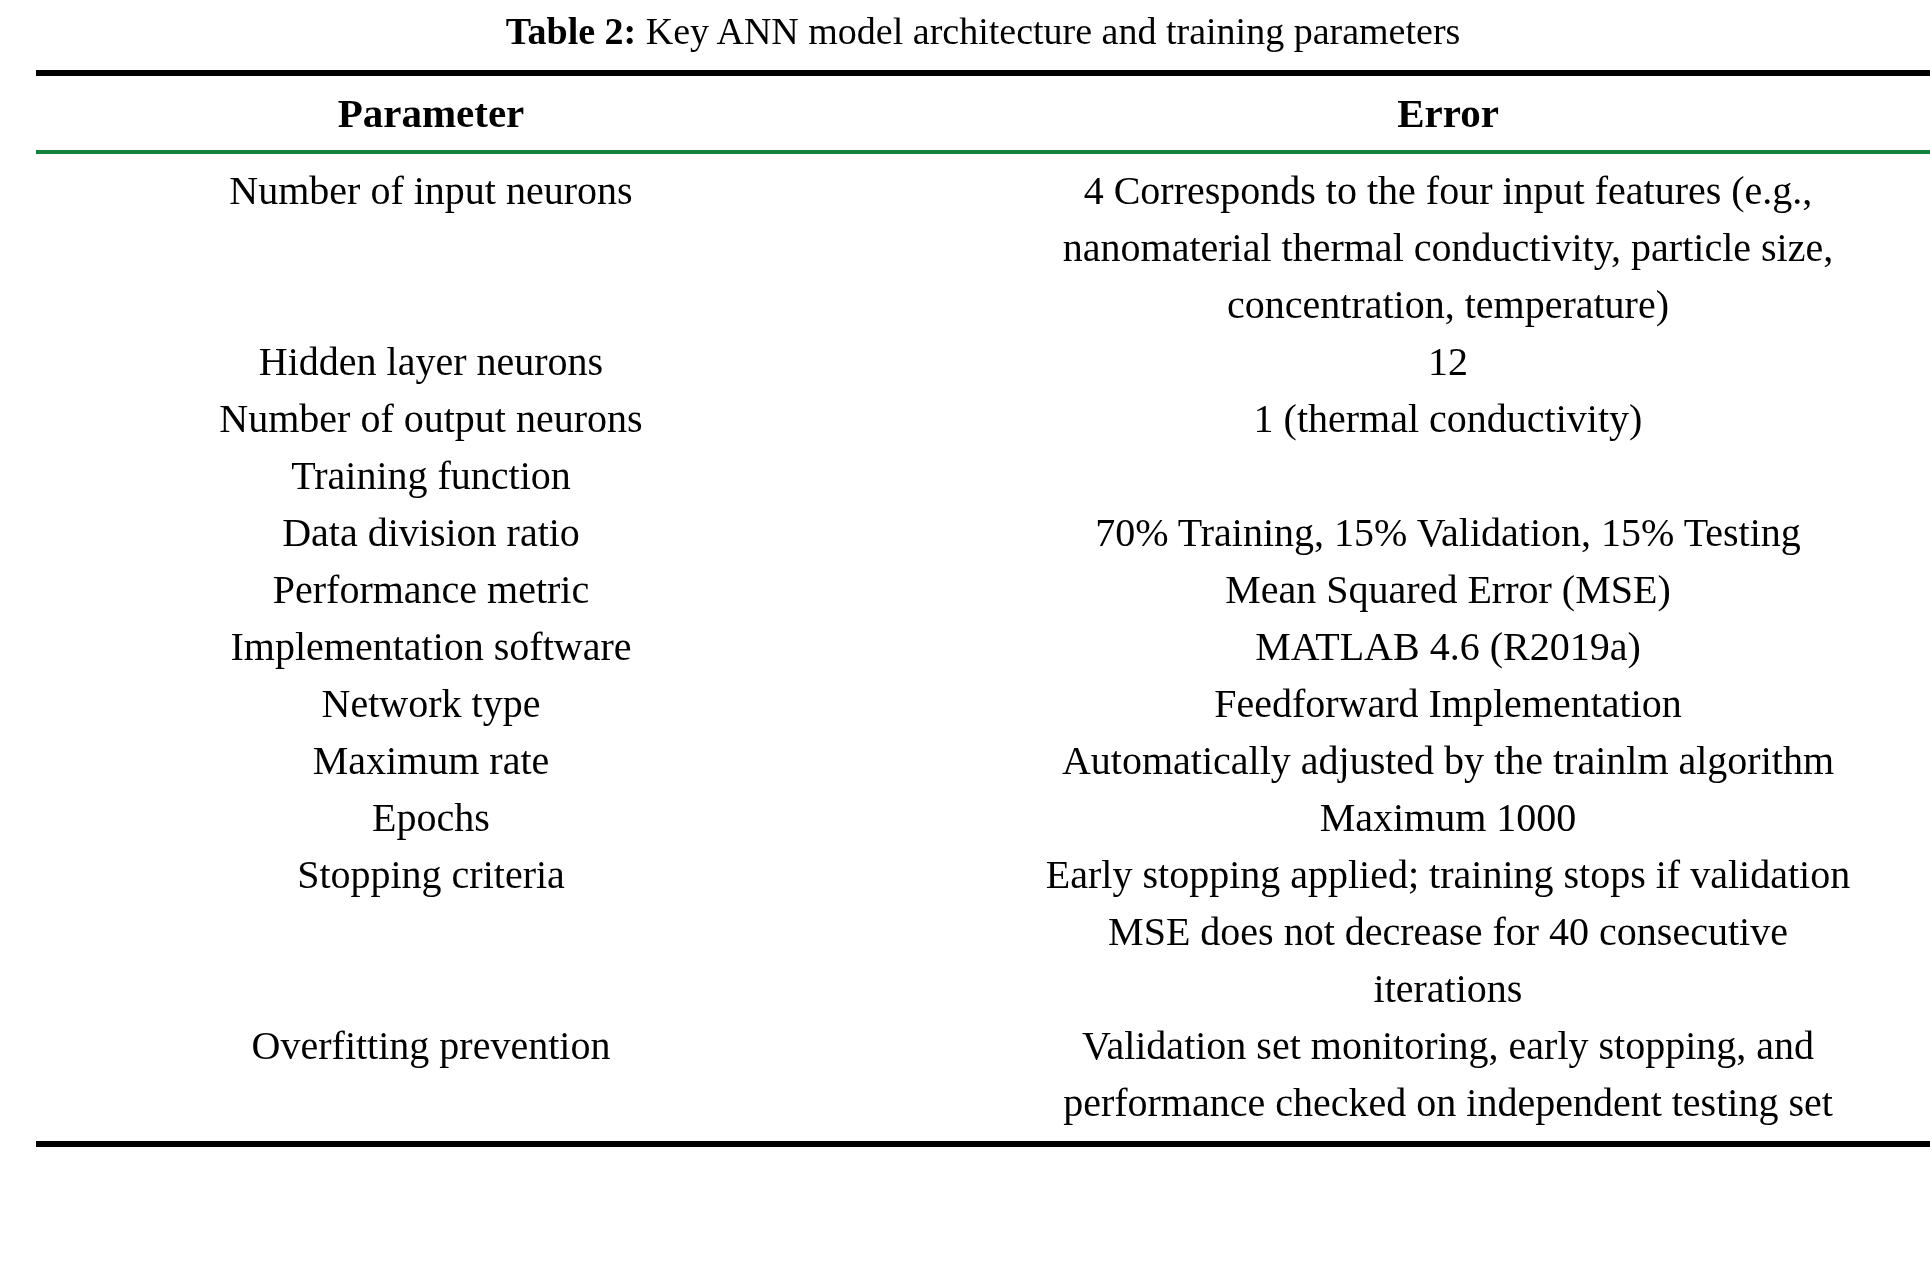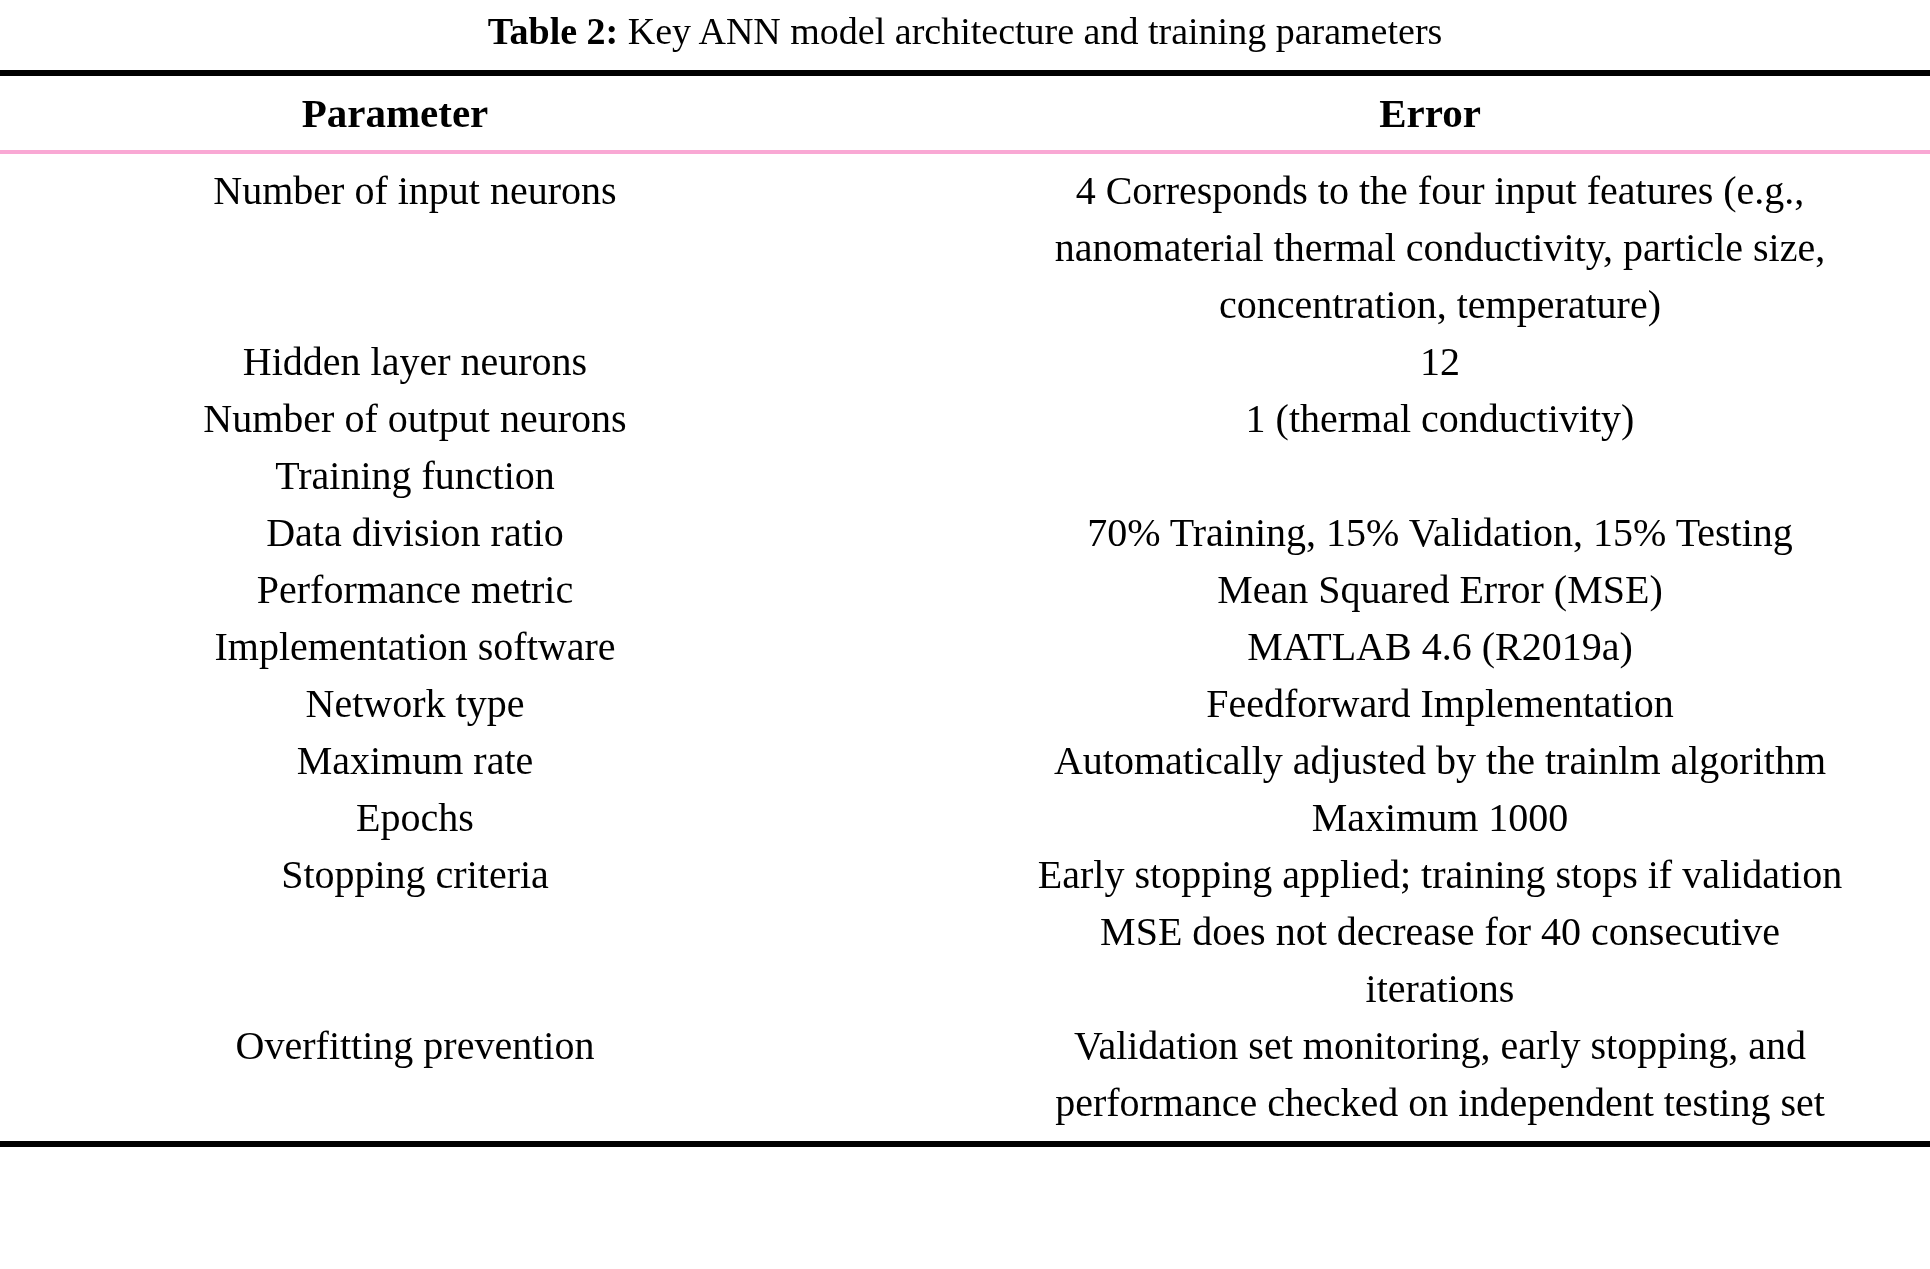"Table 2: Key ANN model" .page { padding-left: none -> 36px }
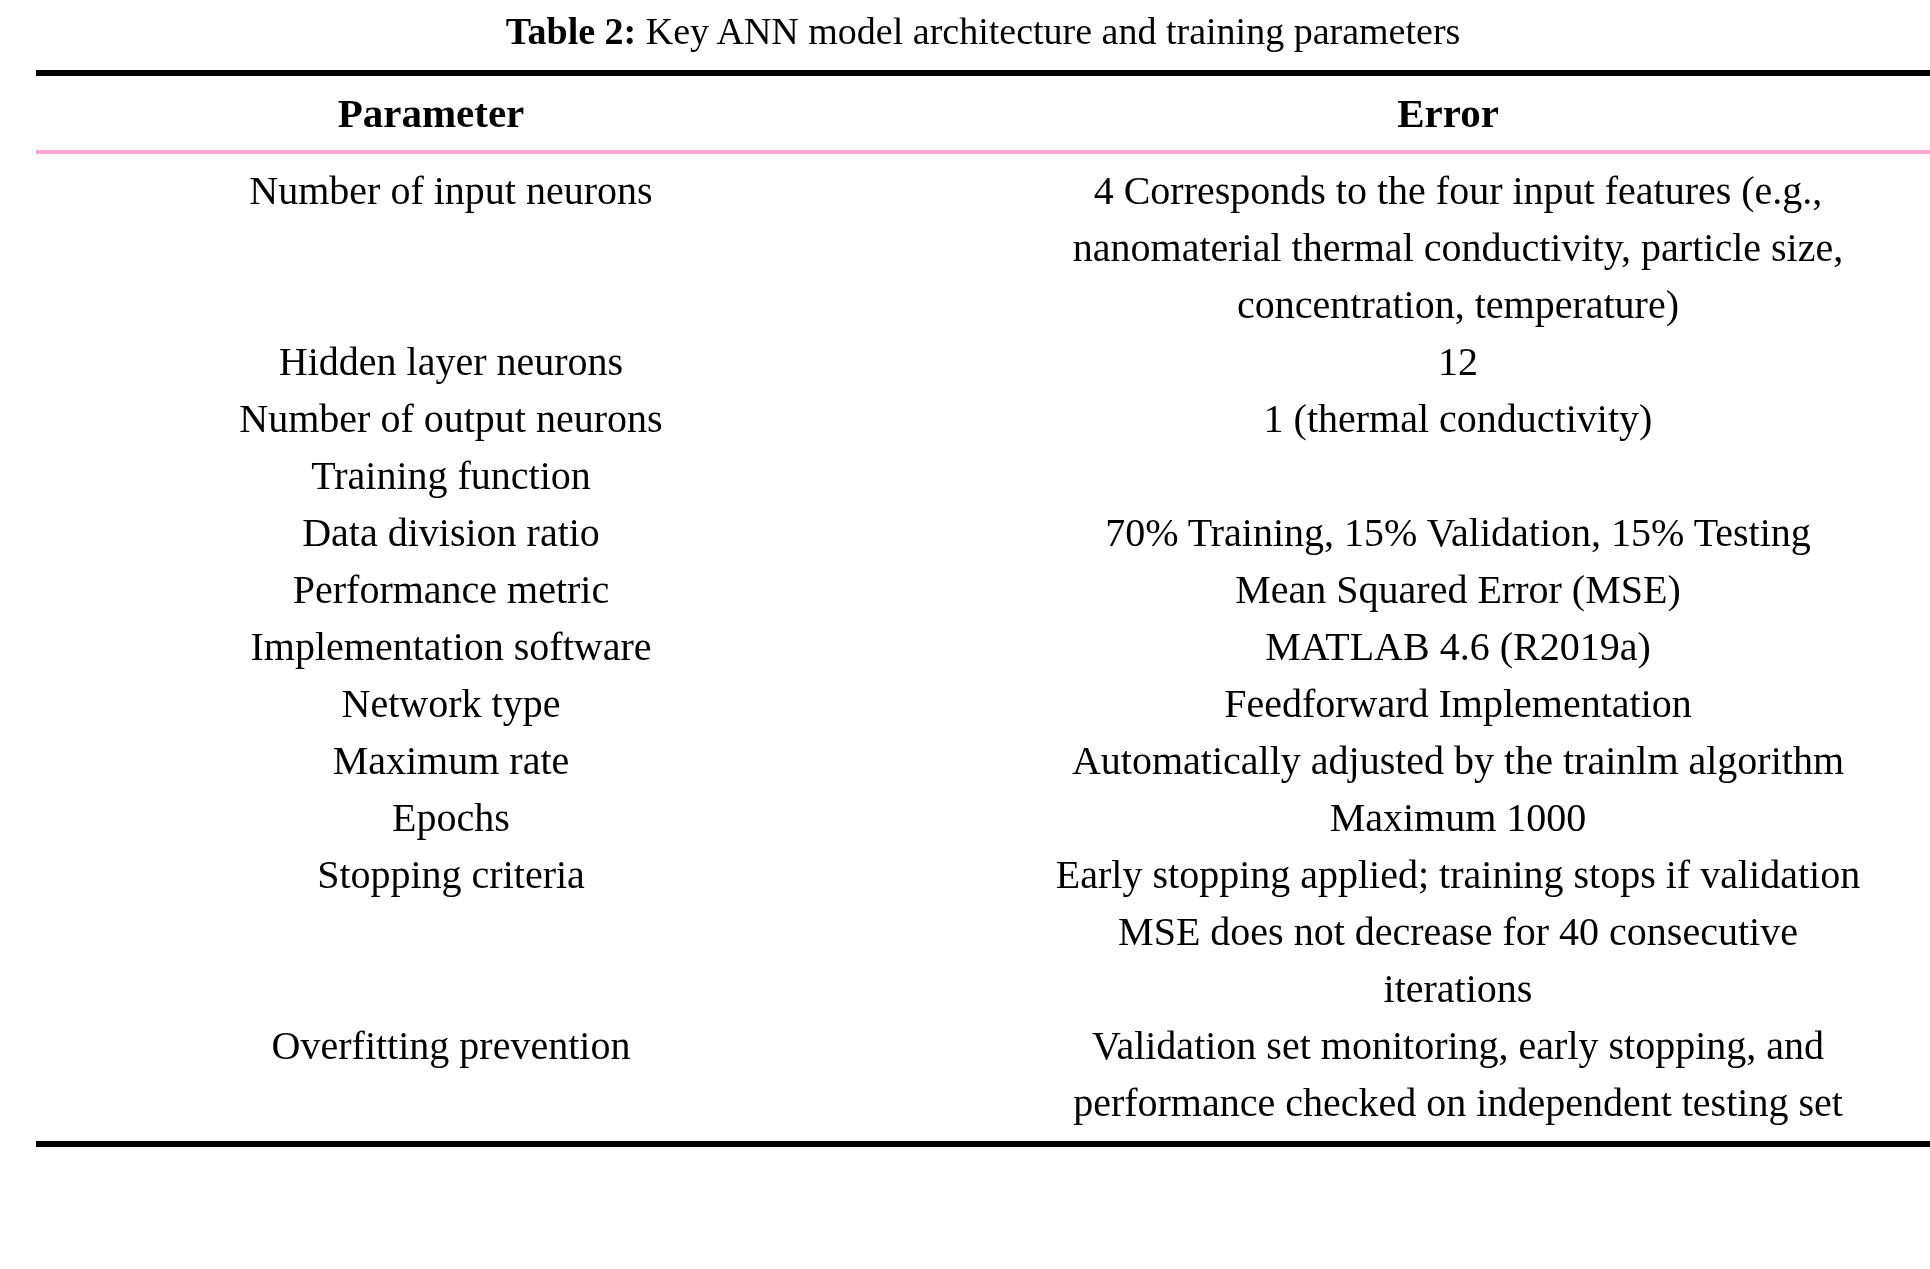"Parameter" .thead { border-bottom: 4px solid #f9a8d4 -> 4px solid #15803d }
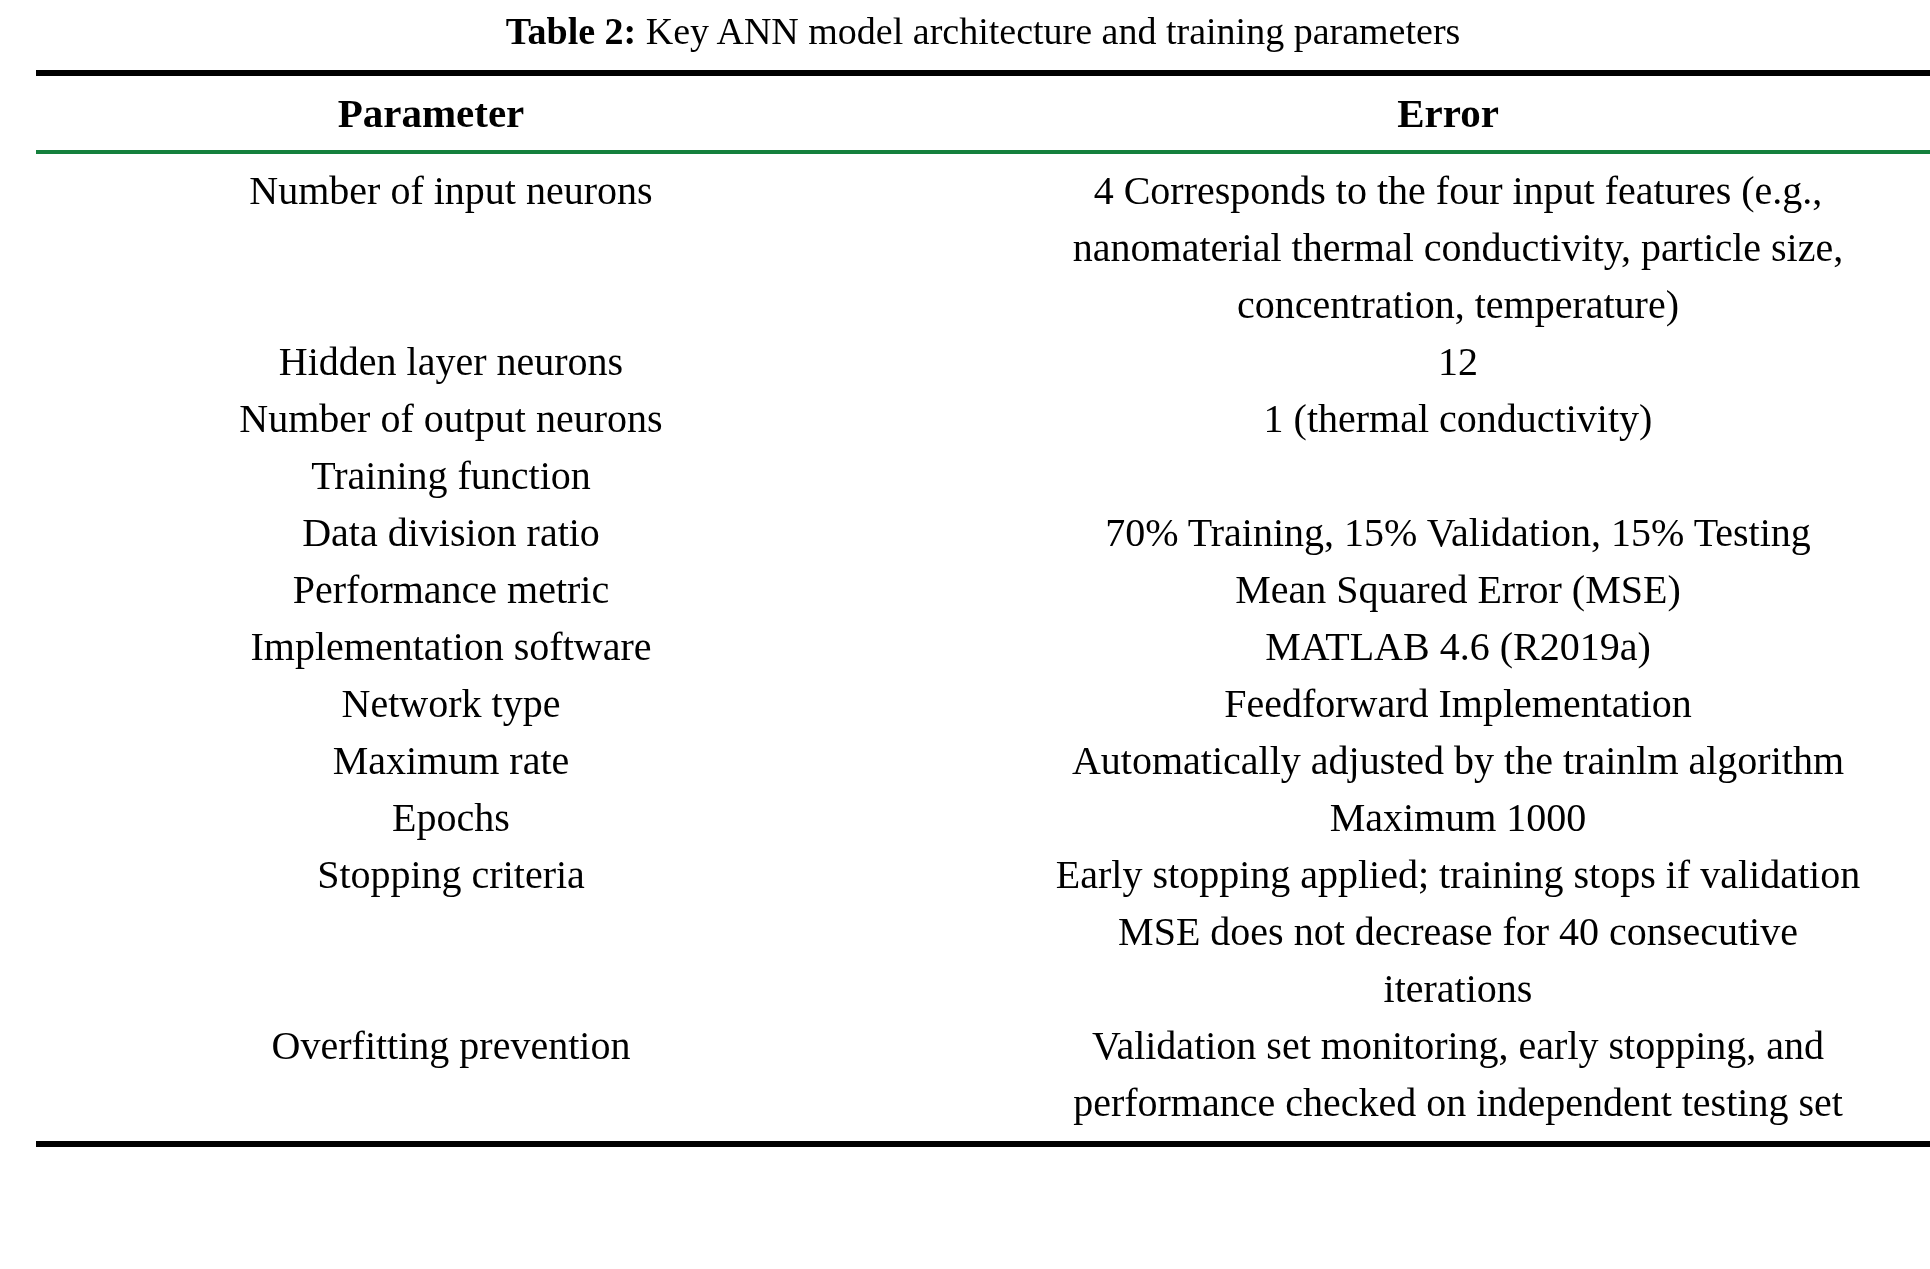"Number of input neurons" .tbody { margin-left: 20px -> none }
